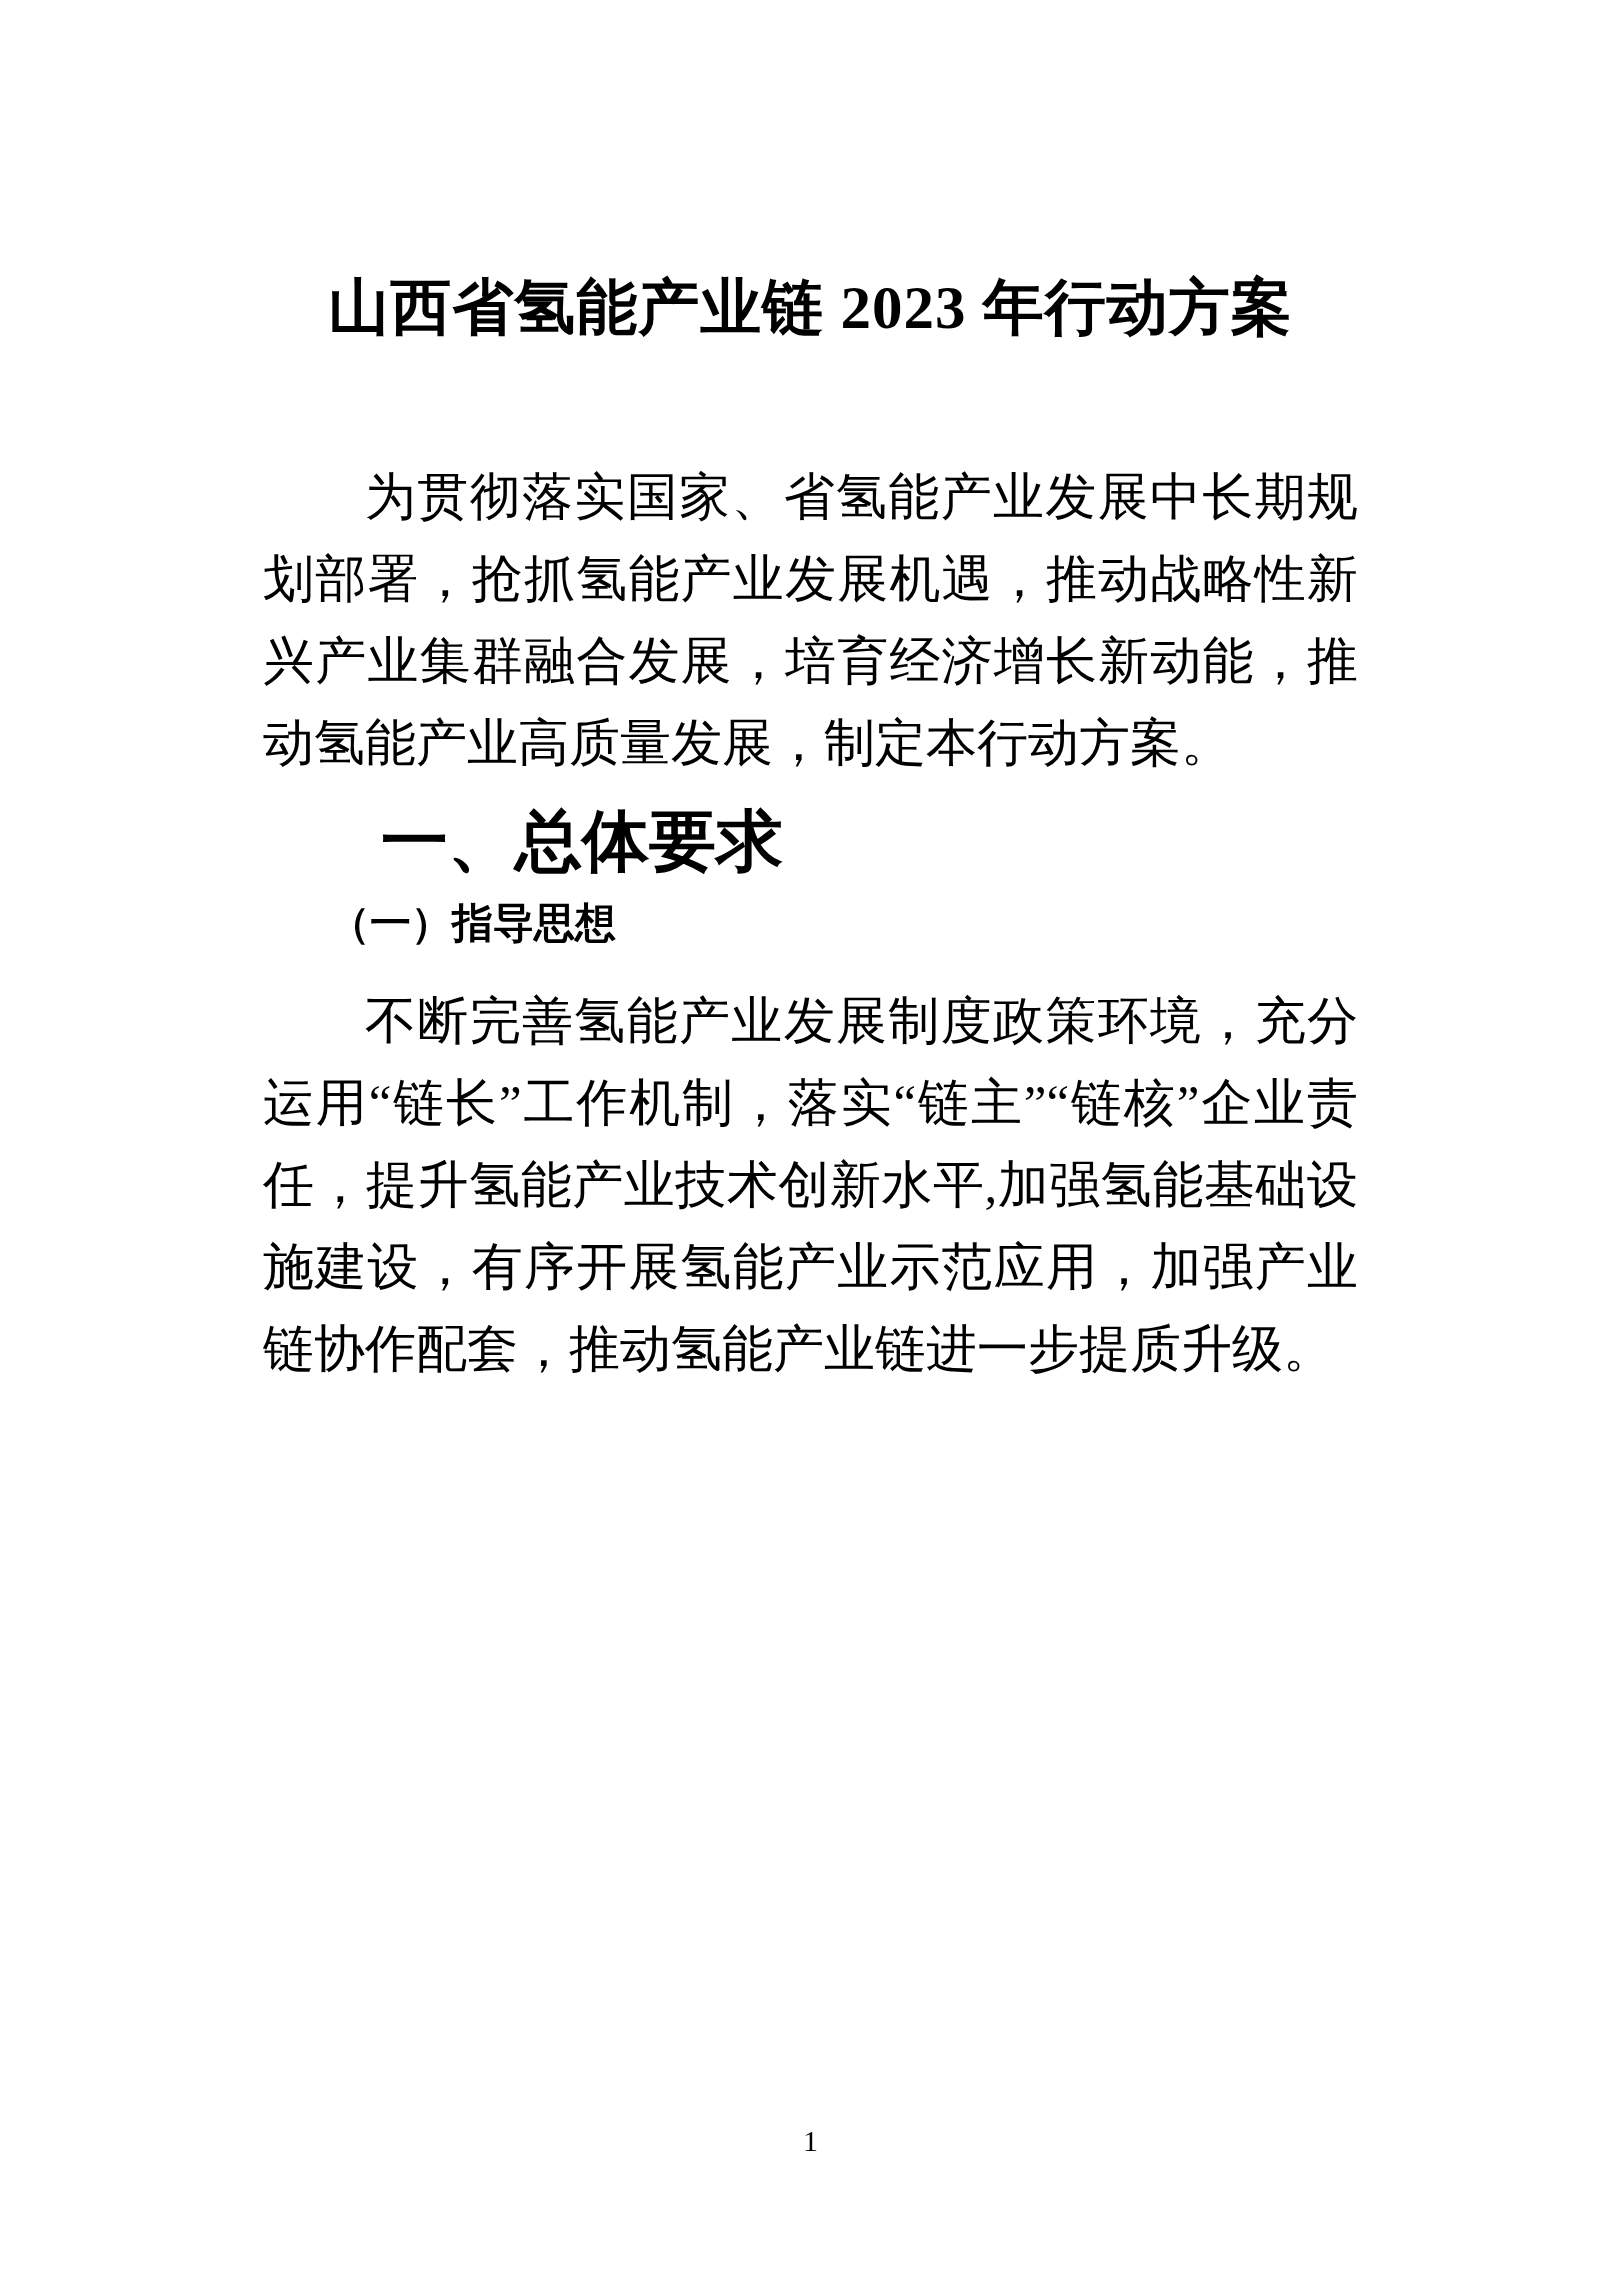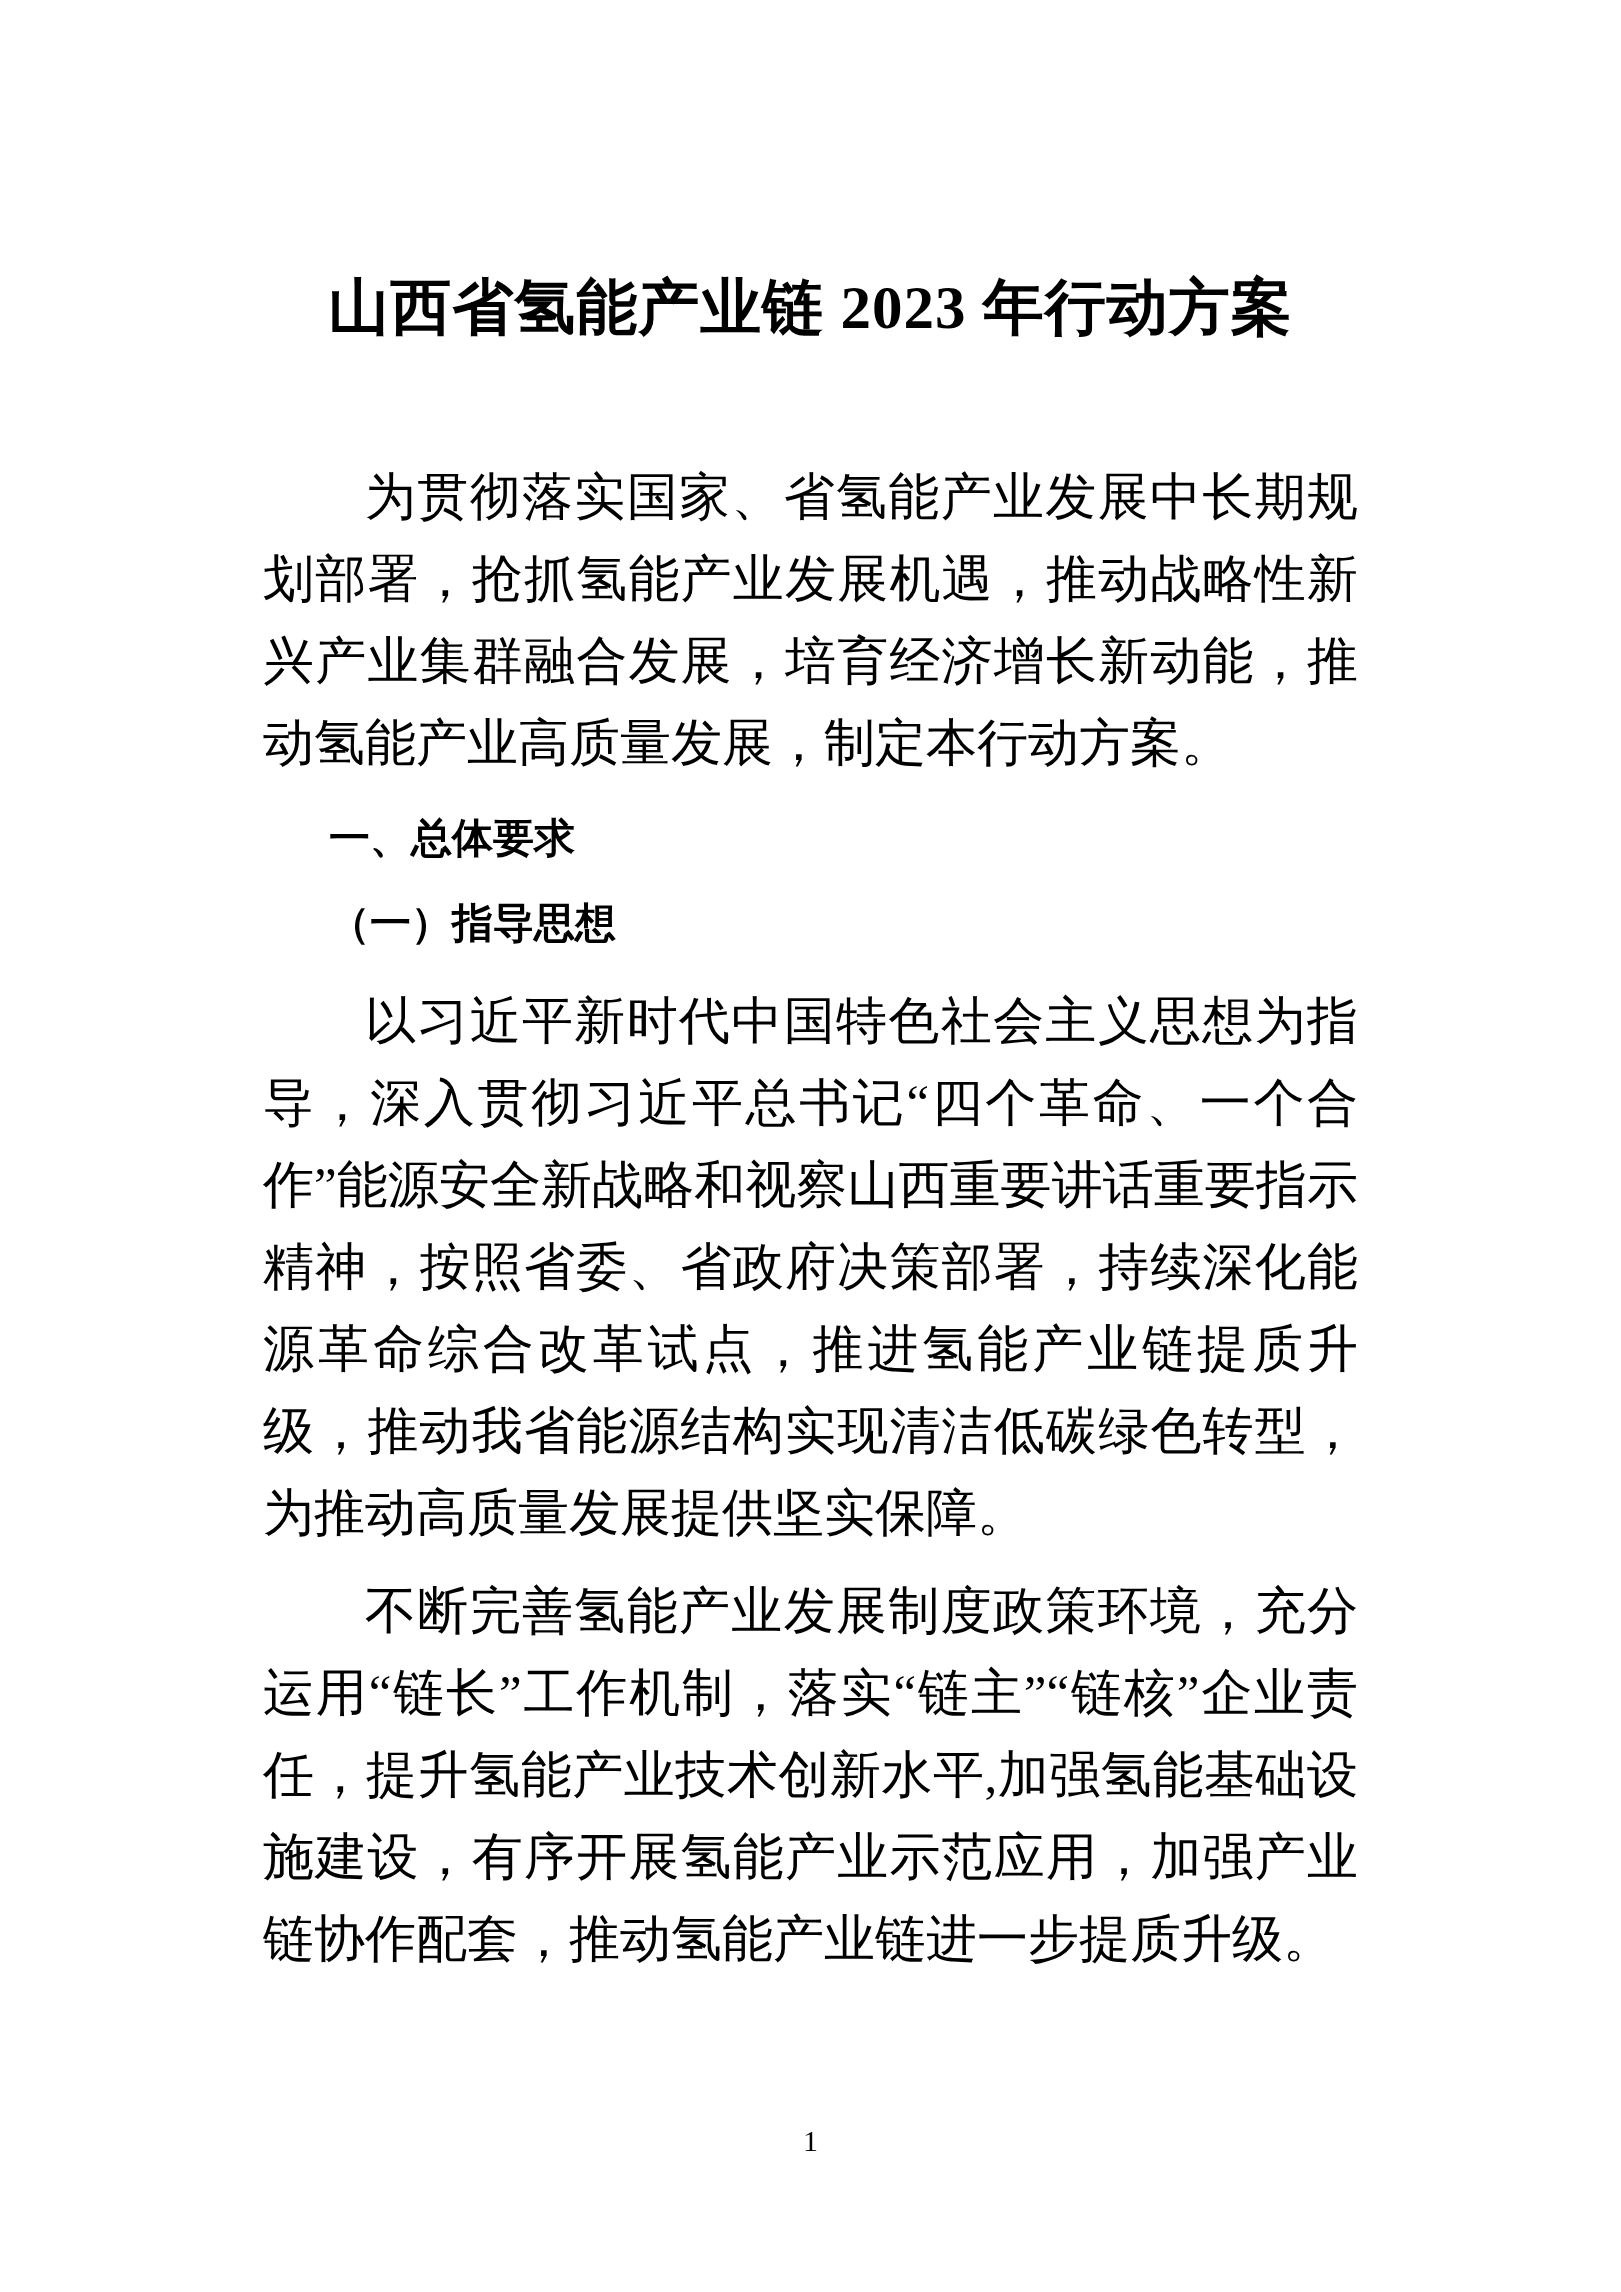"一、总体要求" .heading-hei { font-family: Liberation Mono, monospace -> Liberation Sans, sans-serif; font-size: 41px -> 67px }
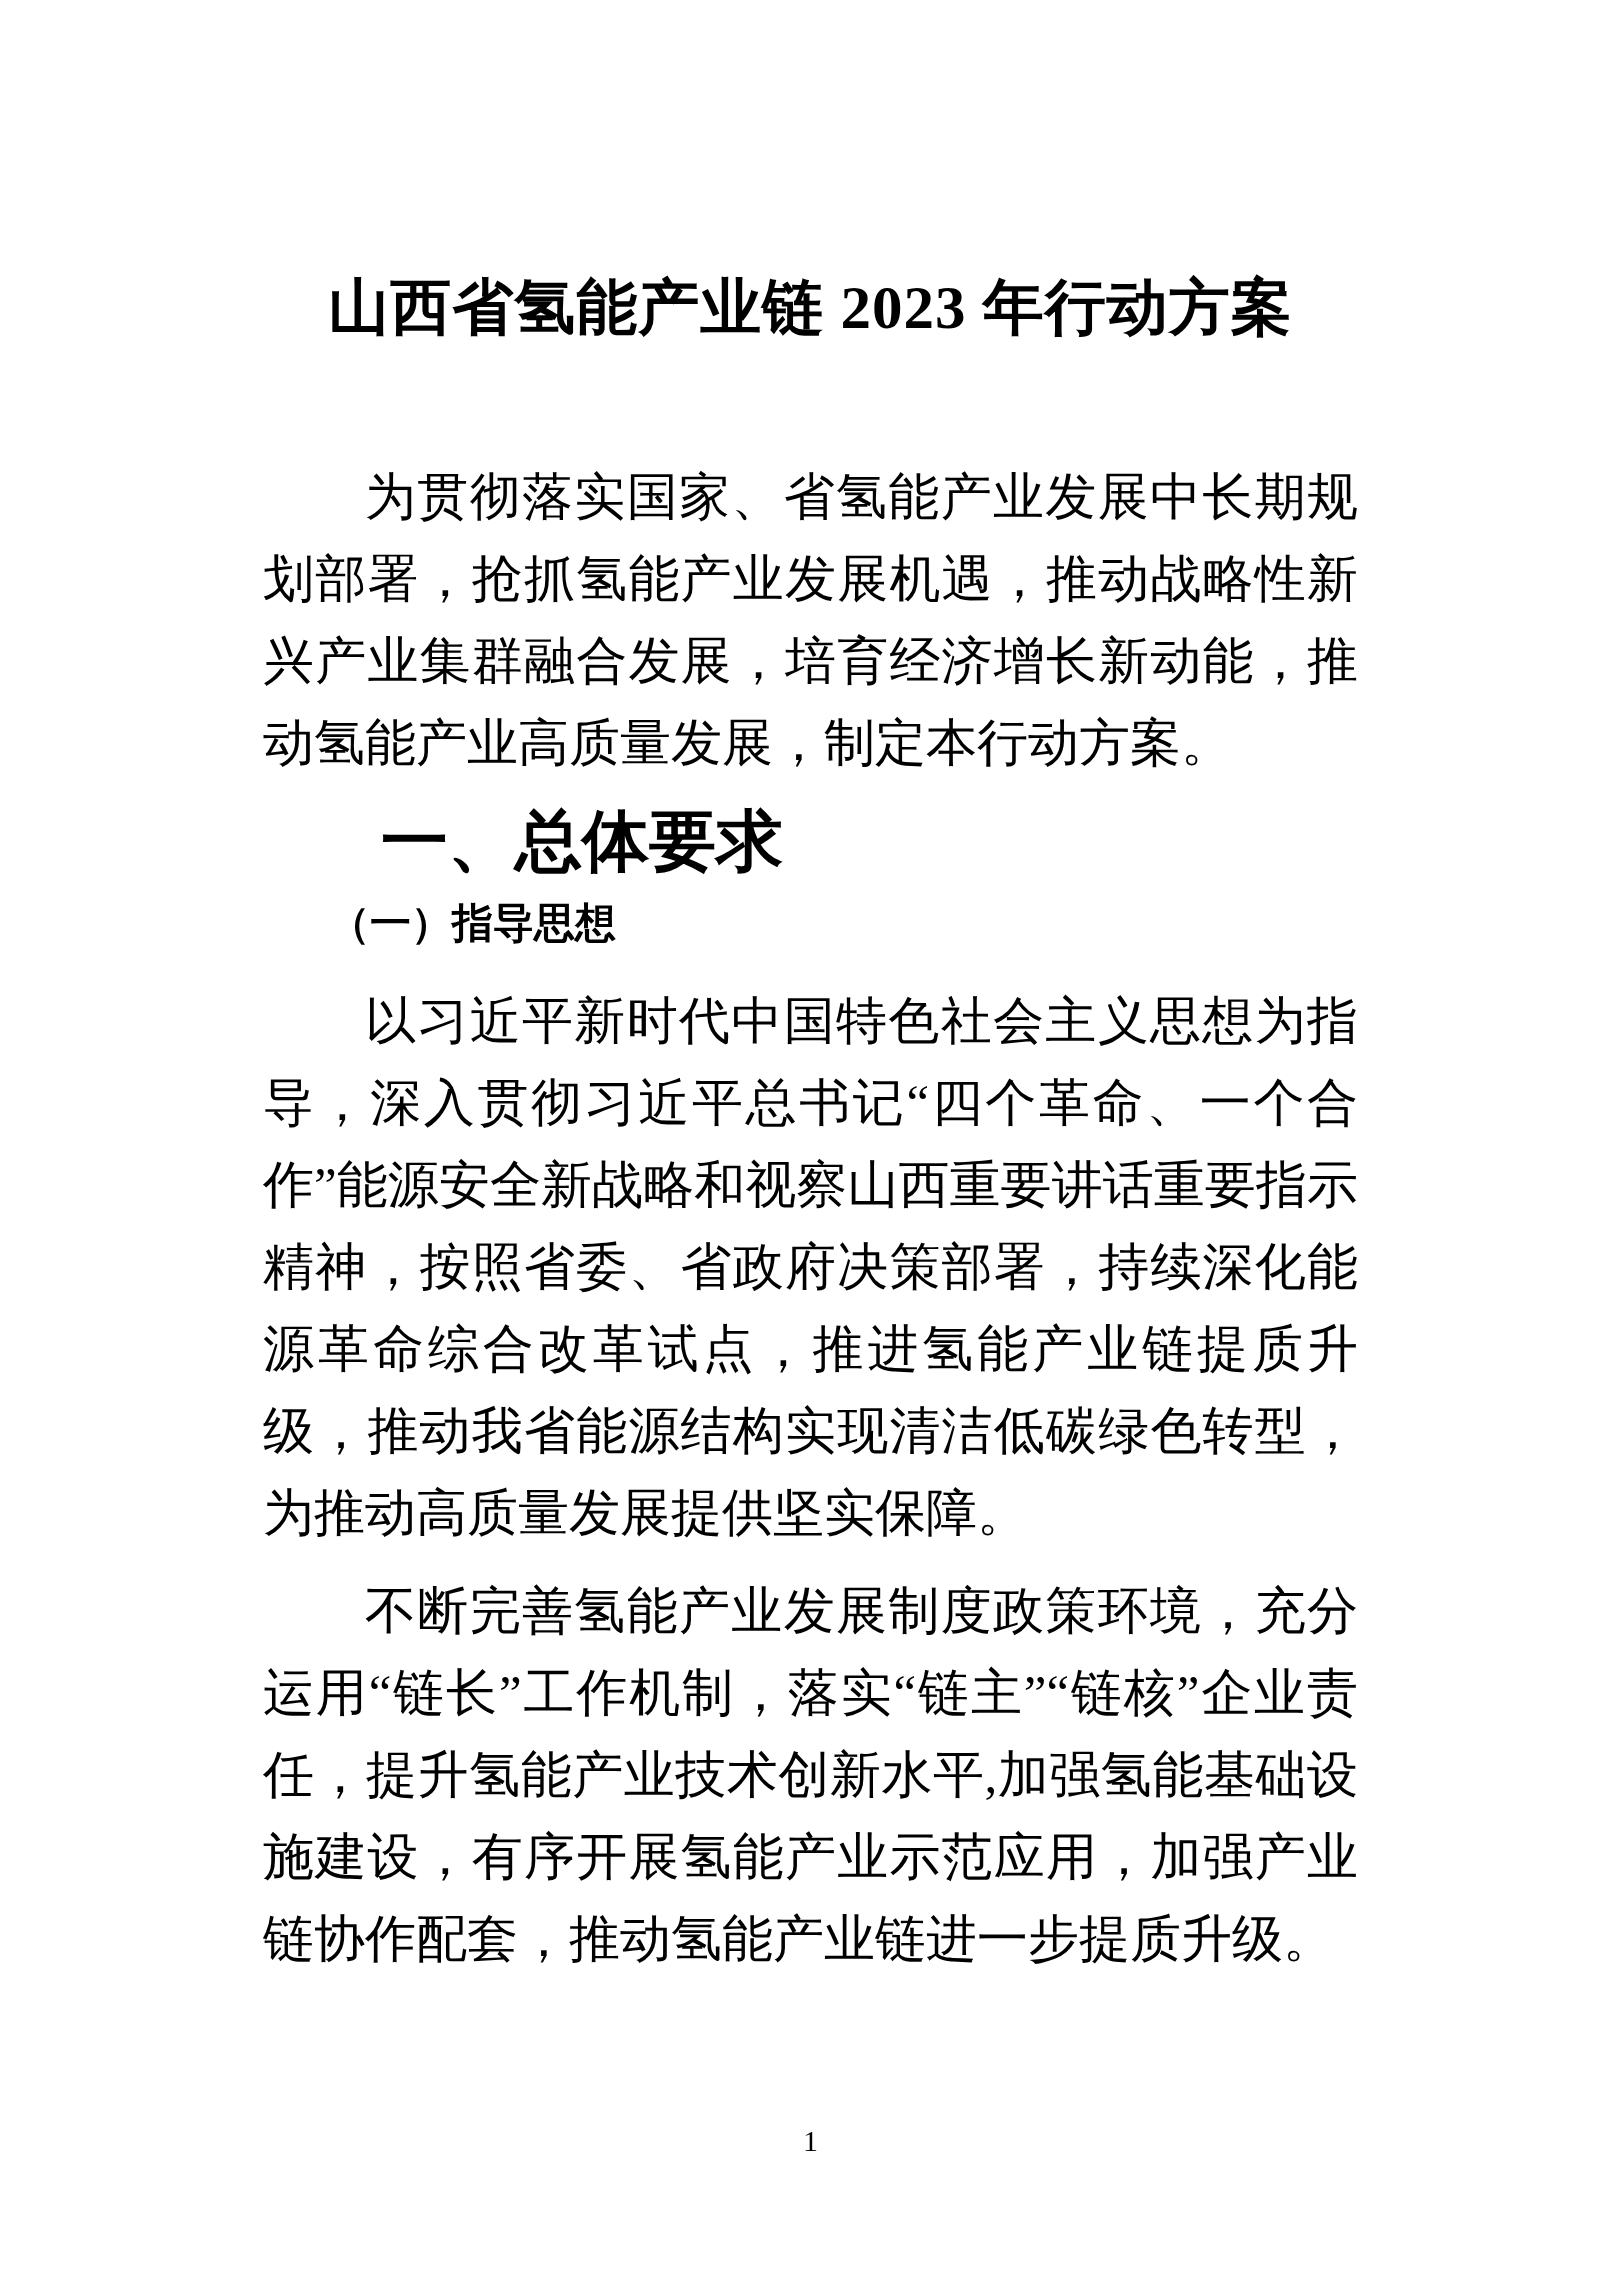"以习近平新时代中国特色社会主义思想为指导，深入贯彻习近平总书记“四个革命、一个合" p.body-para { html: <p>以习近平新时代中国特色社会主义思想为指导，深入贯彻习近平总书记“四个革命、一个合作”能源安全新战略和视察山西重要讲话重要指示精神，按照省委、省政府决策部署，持续深化能源革命综合改革试点，推进氢能产业链提质升级，推动我省能源结构实现清洁低碳绿色转型，为推动高质量发展提供坚实保障。</p> -> none }
